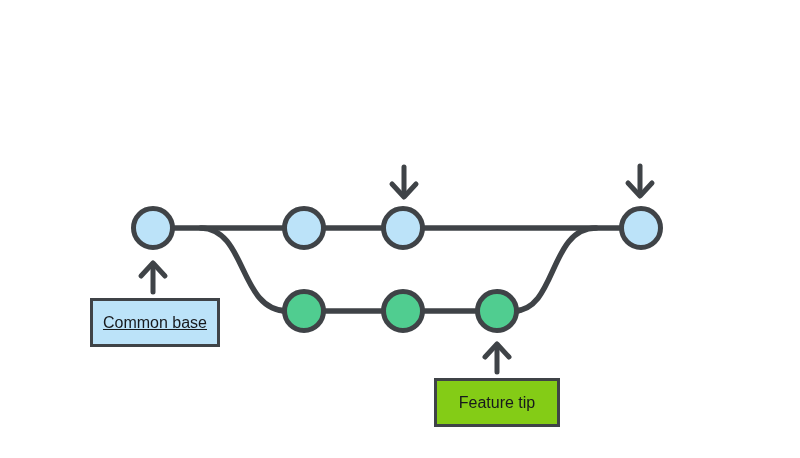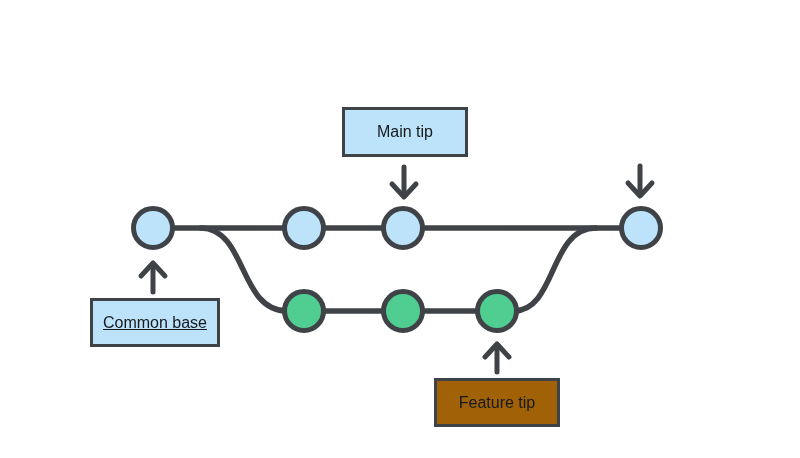"Main tip" div.label-box { html: <div> <span>Main tip</span> </div> -> none }
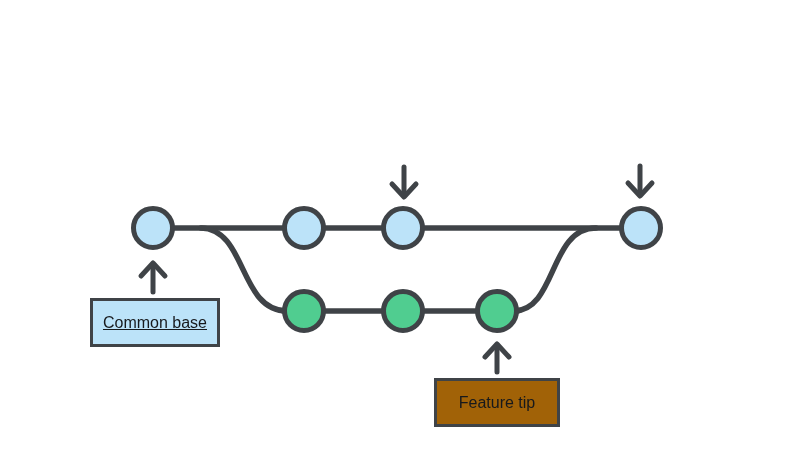"Feature tip" .label-green { background: #a16207 -> #84cc16 }
